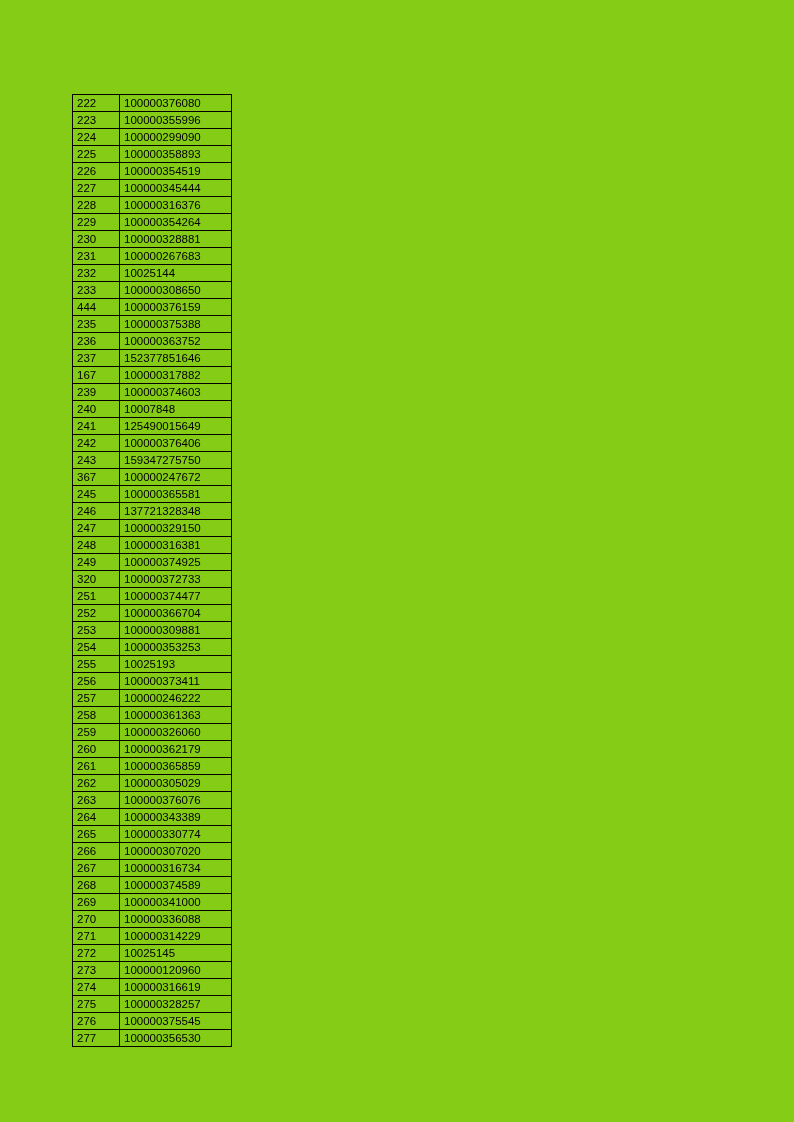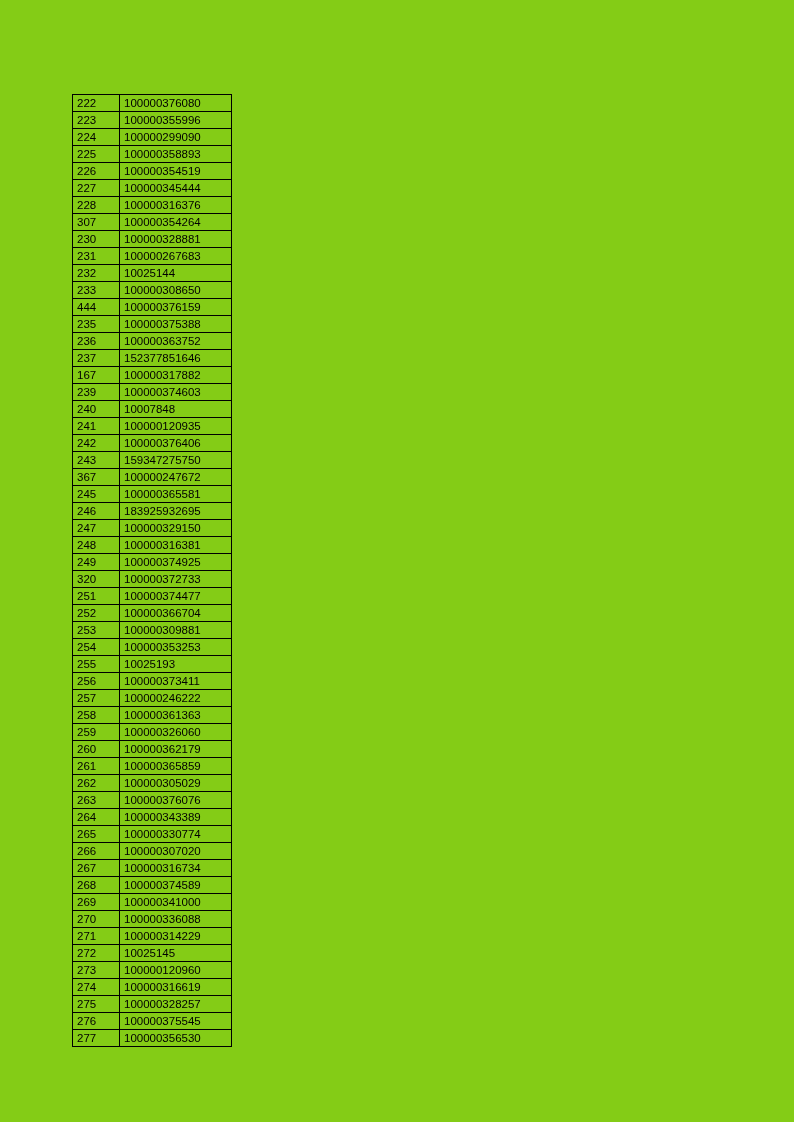"307" td.col-index { text: 307 -> 229 }
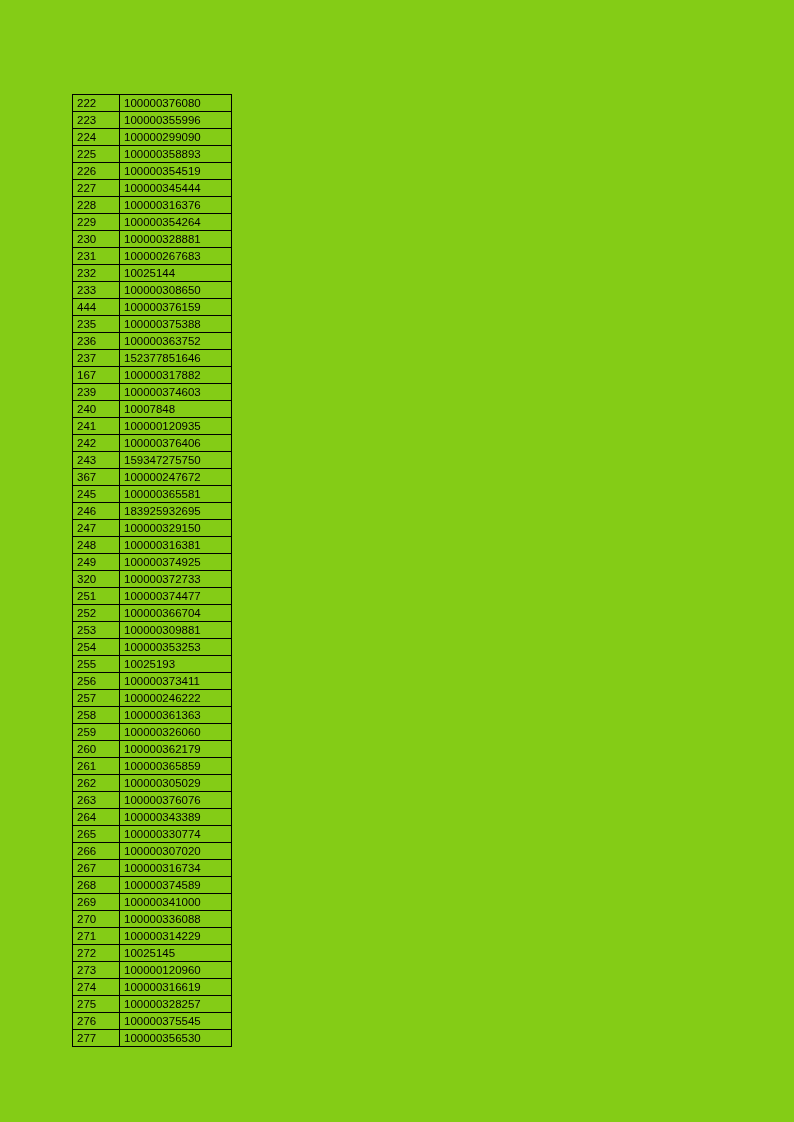"100000120935" td.col-value { text: 100000120935 -> 125490015649 }
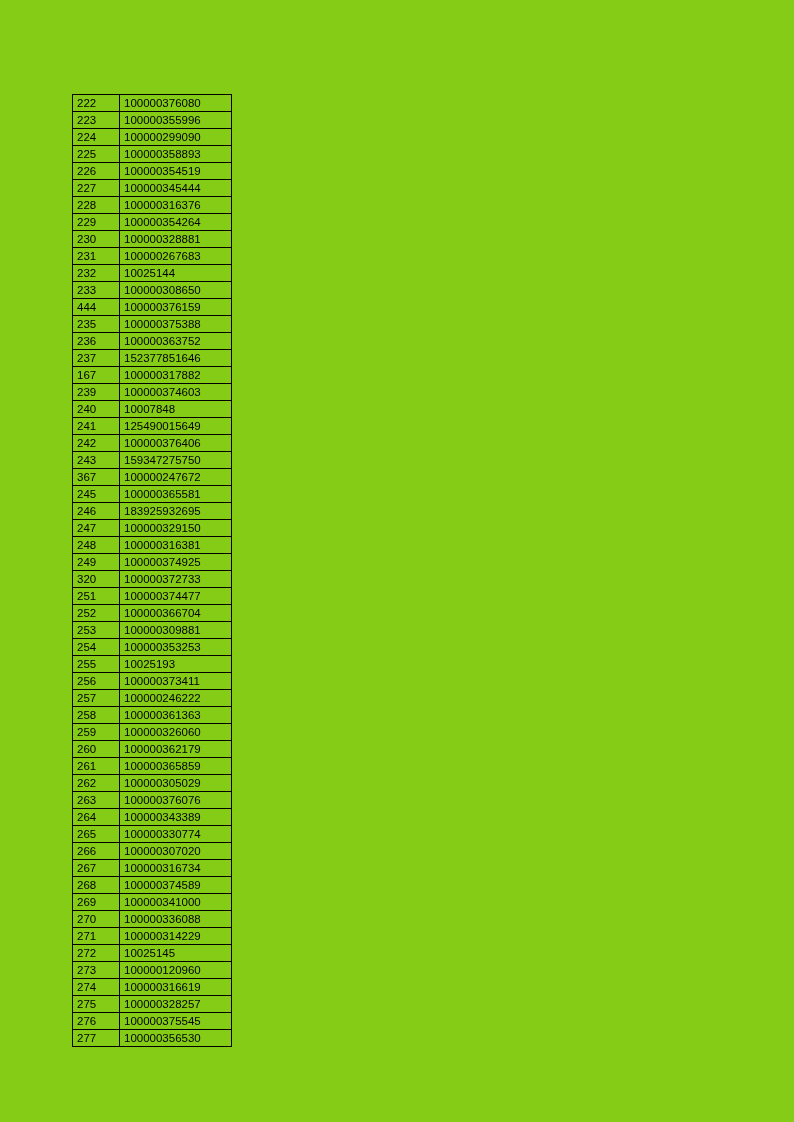"183925932695" td.col-value { text: 183925932695 -> 137721328348 }
